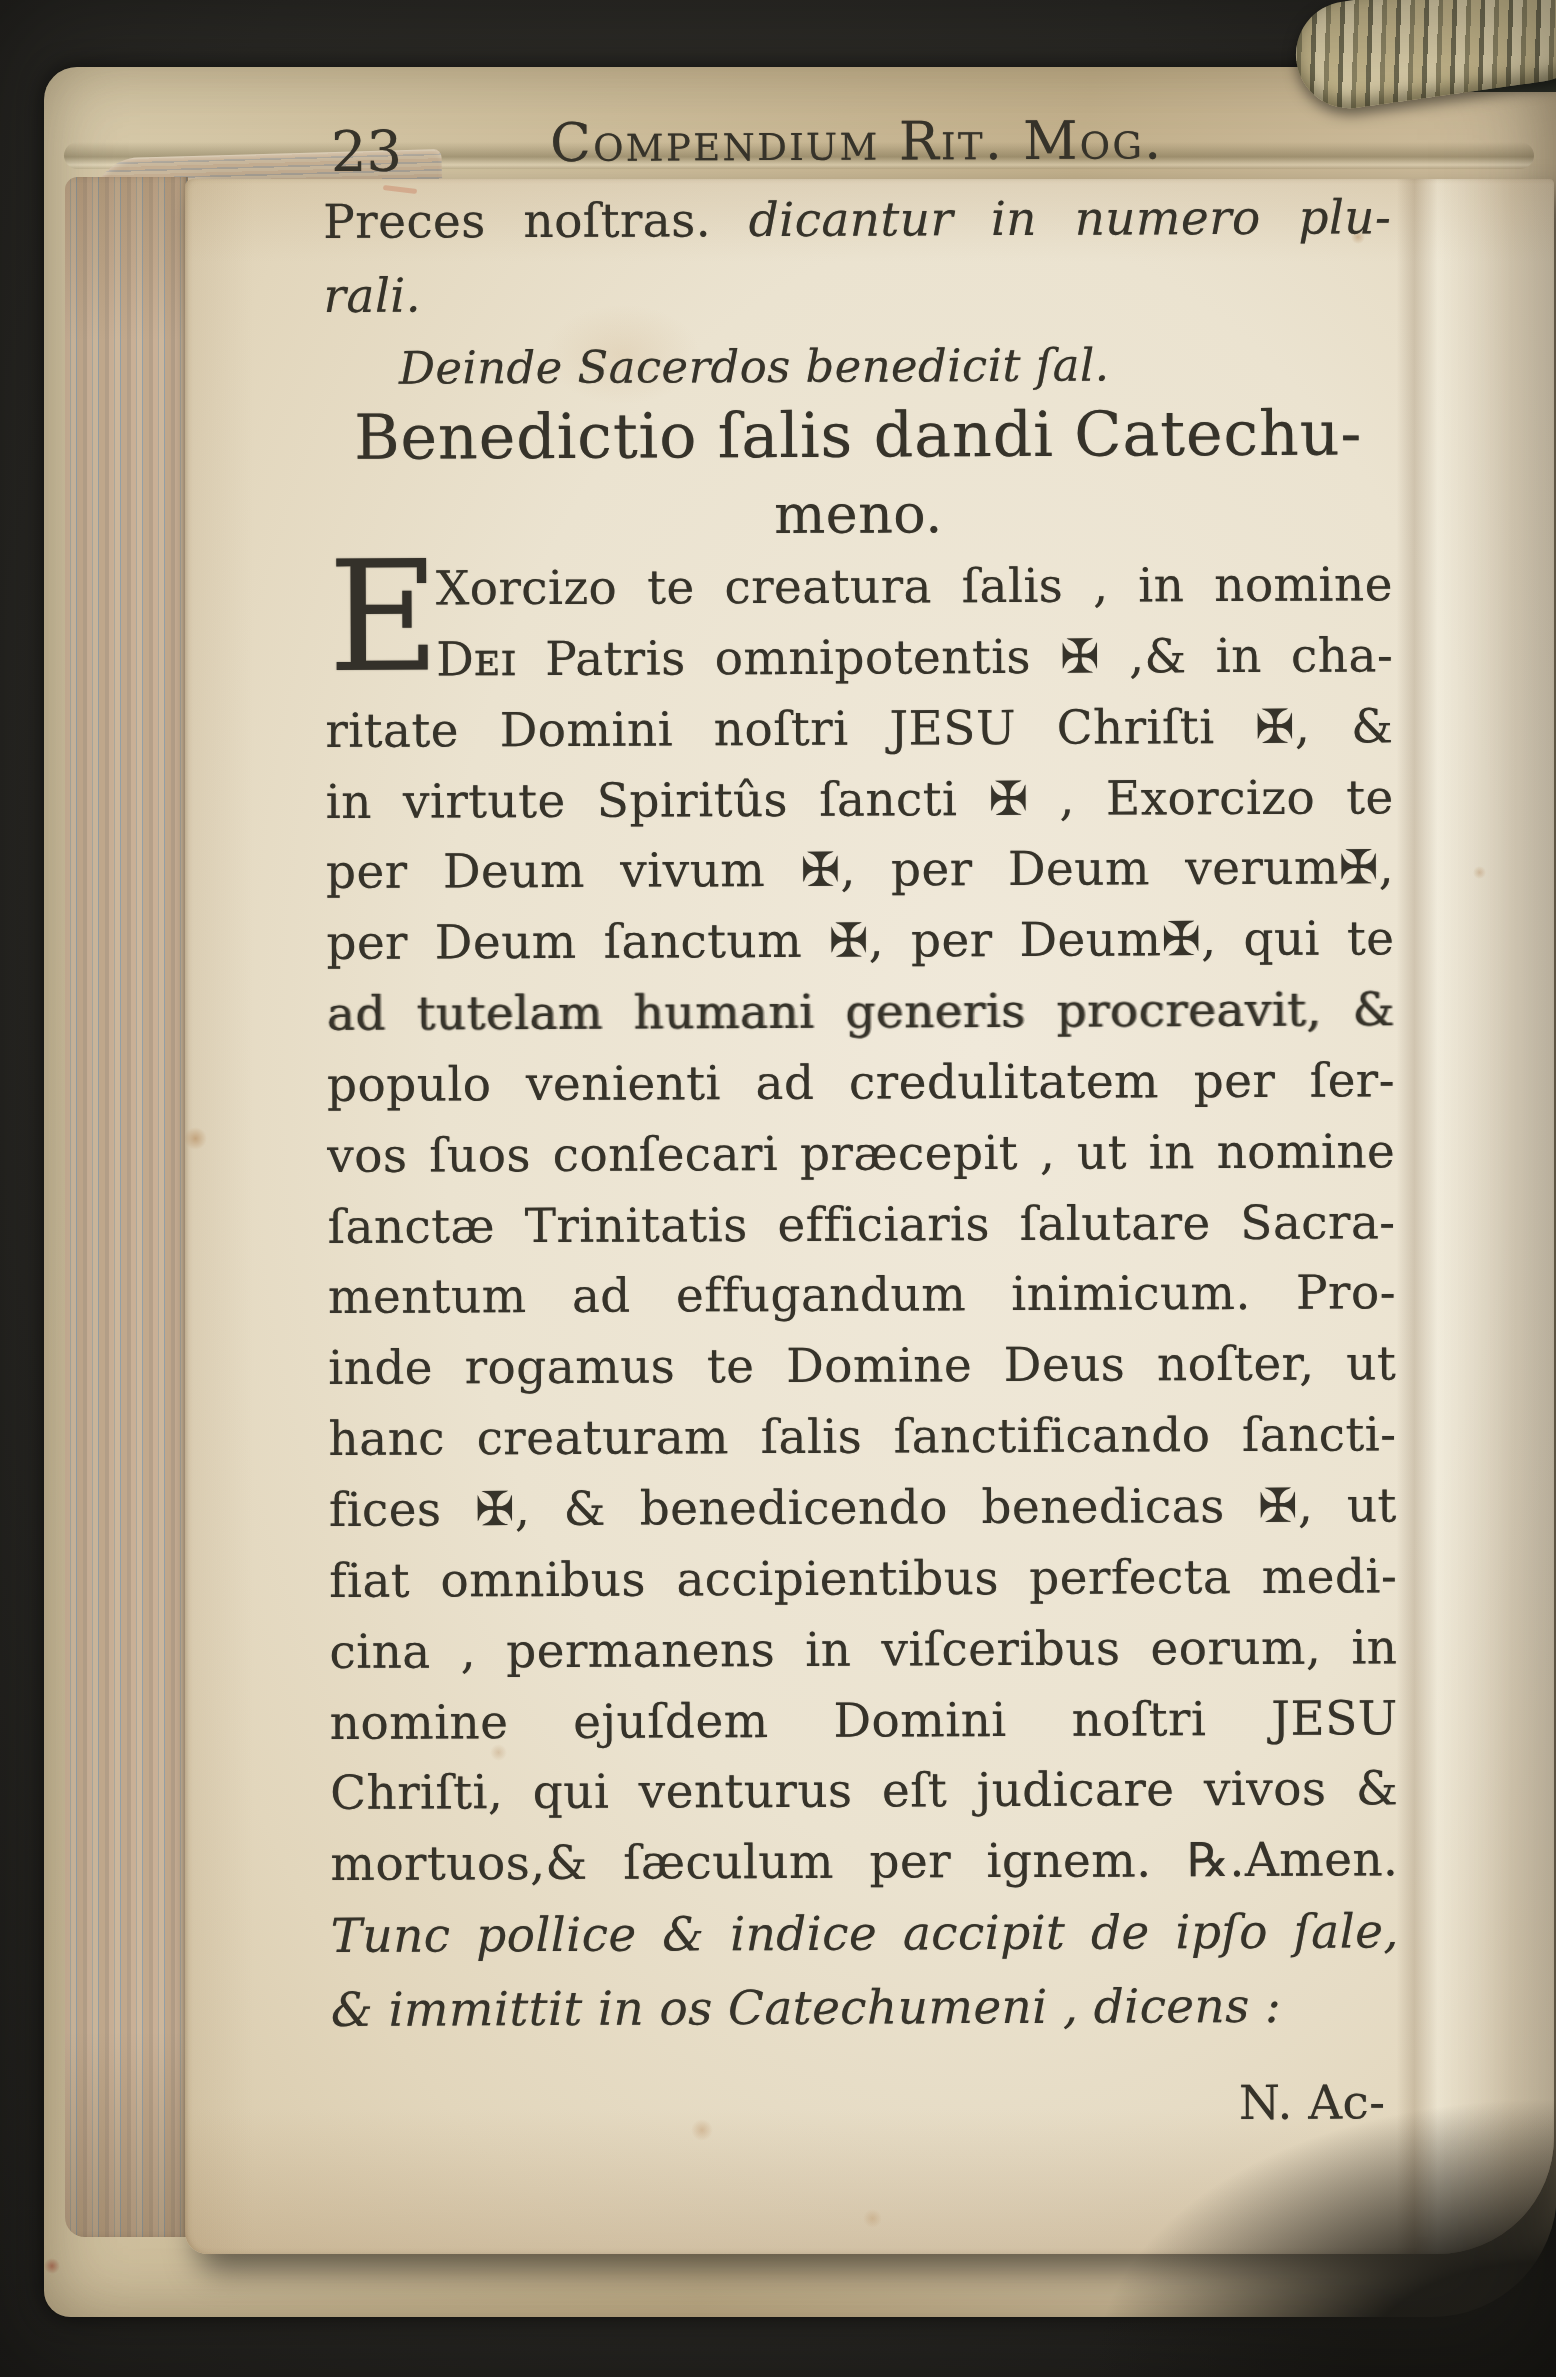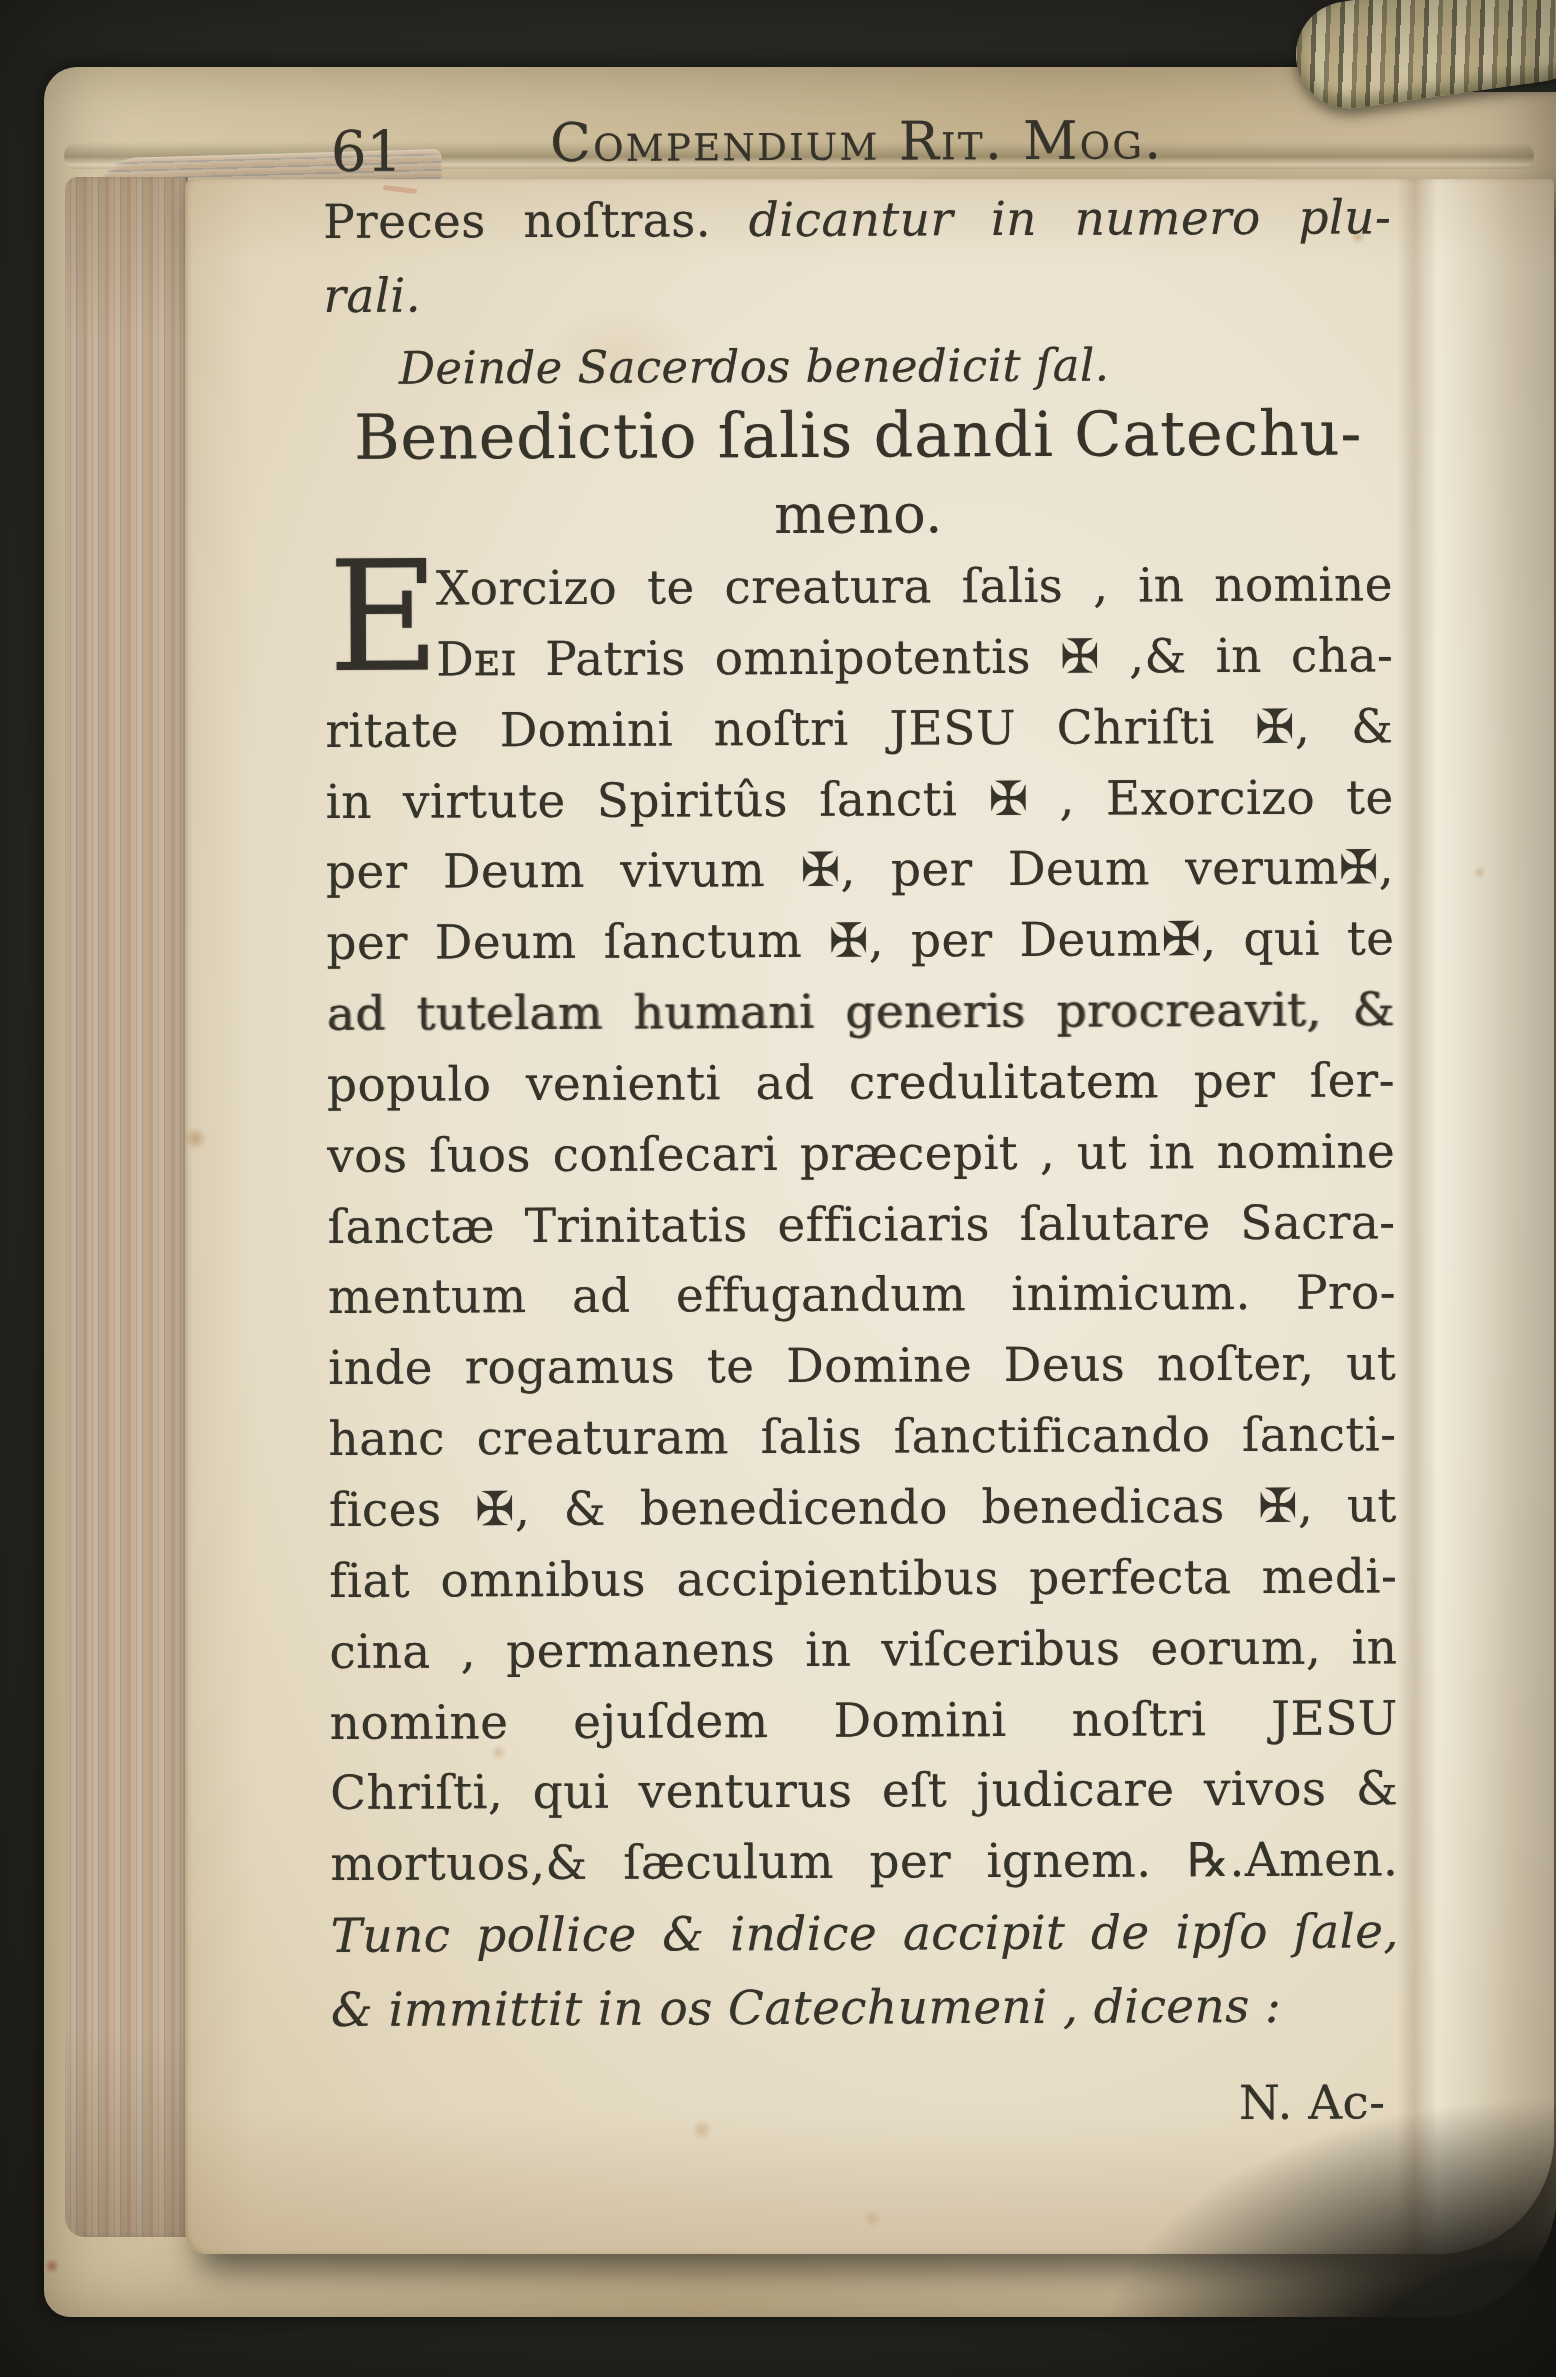"61" div.pagenum { text: 61 -> 23 }
